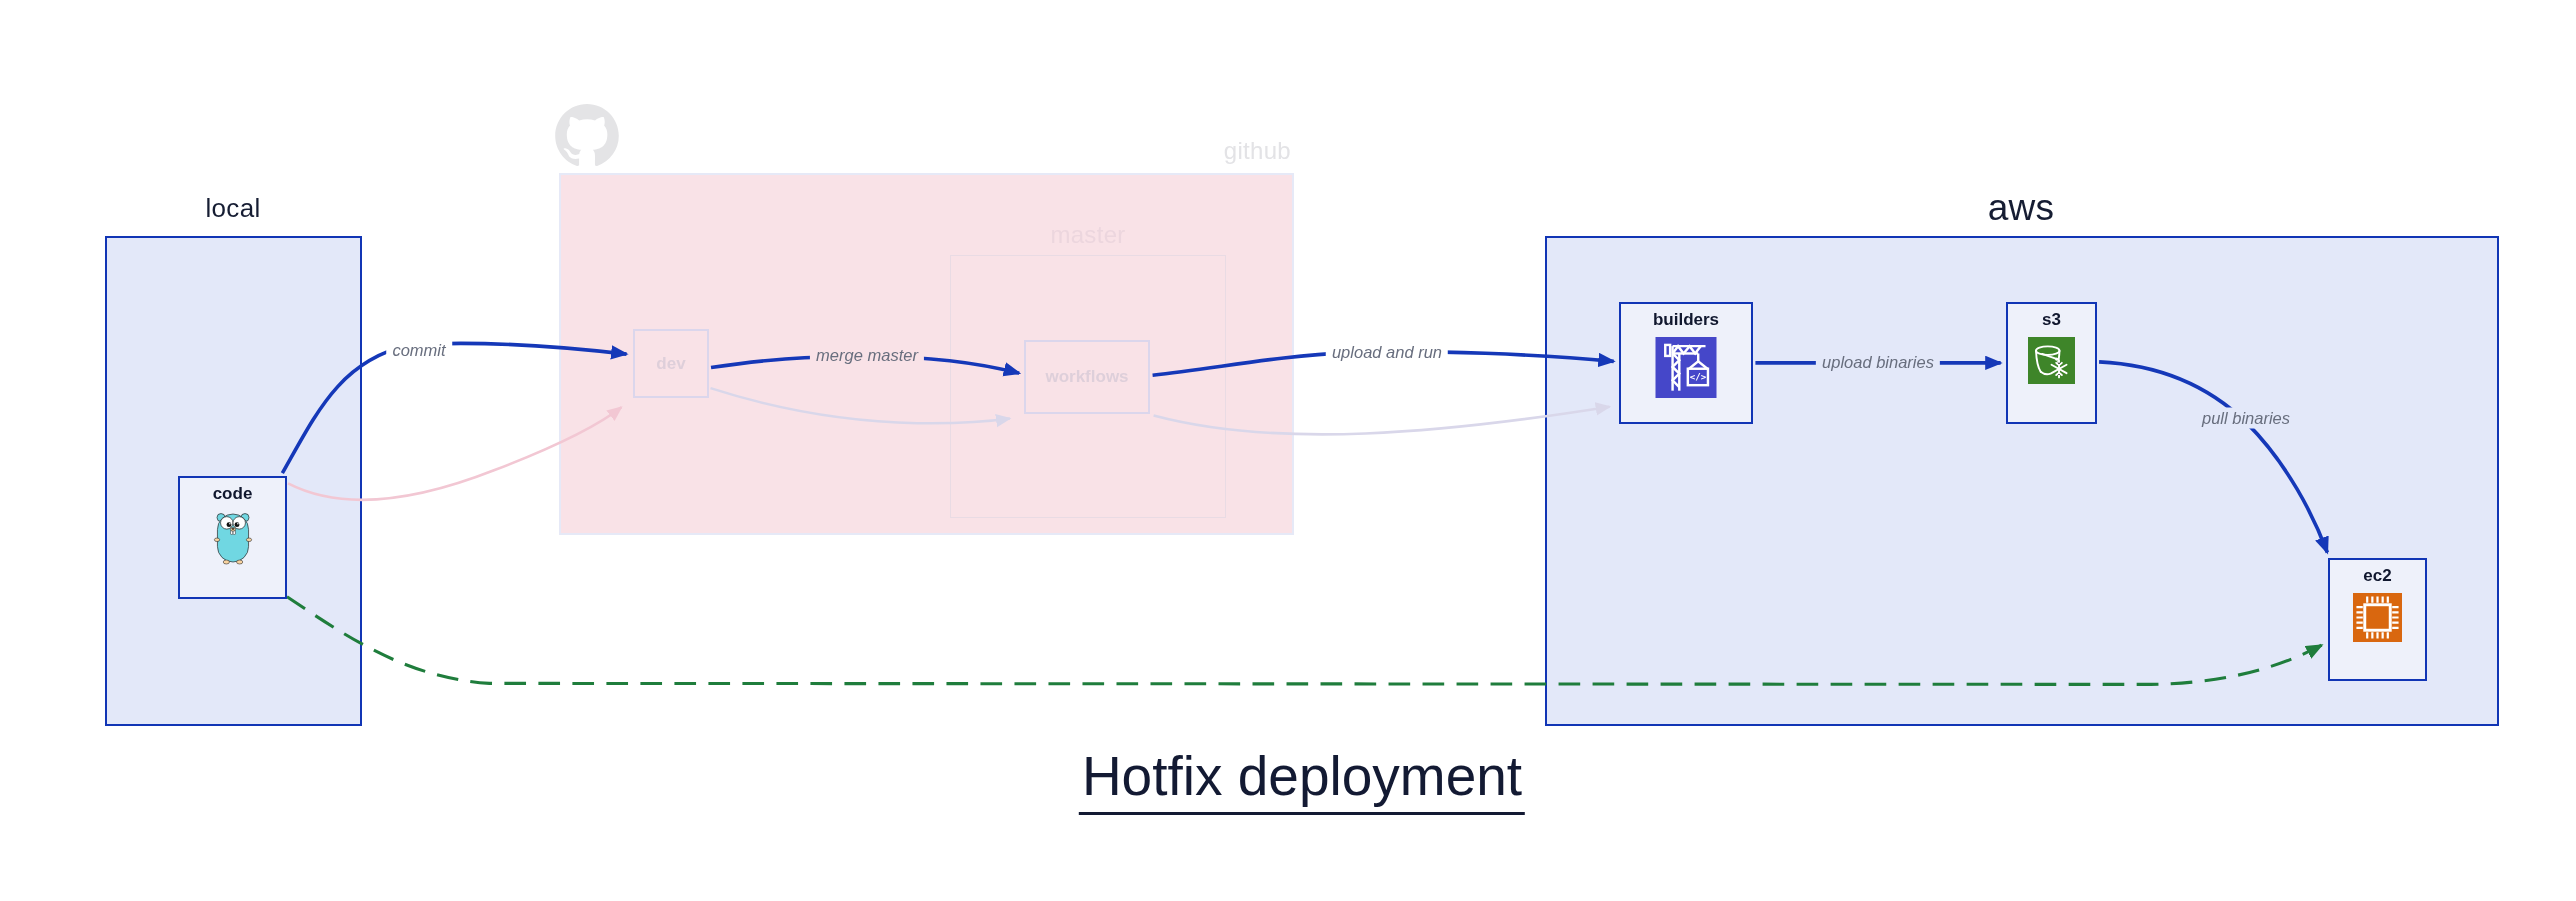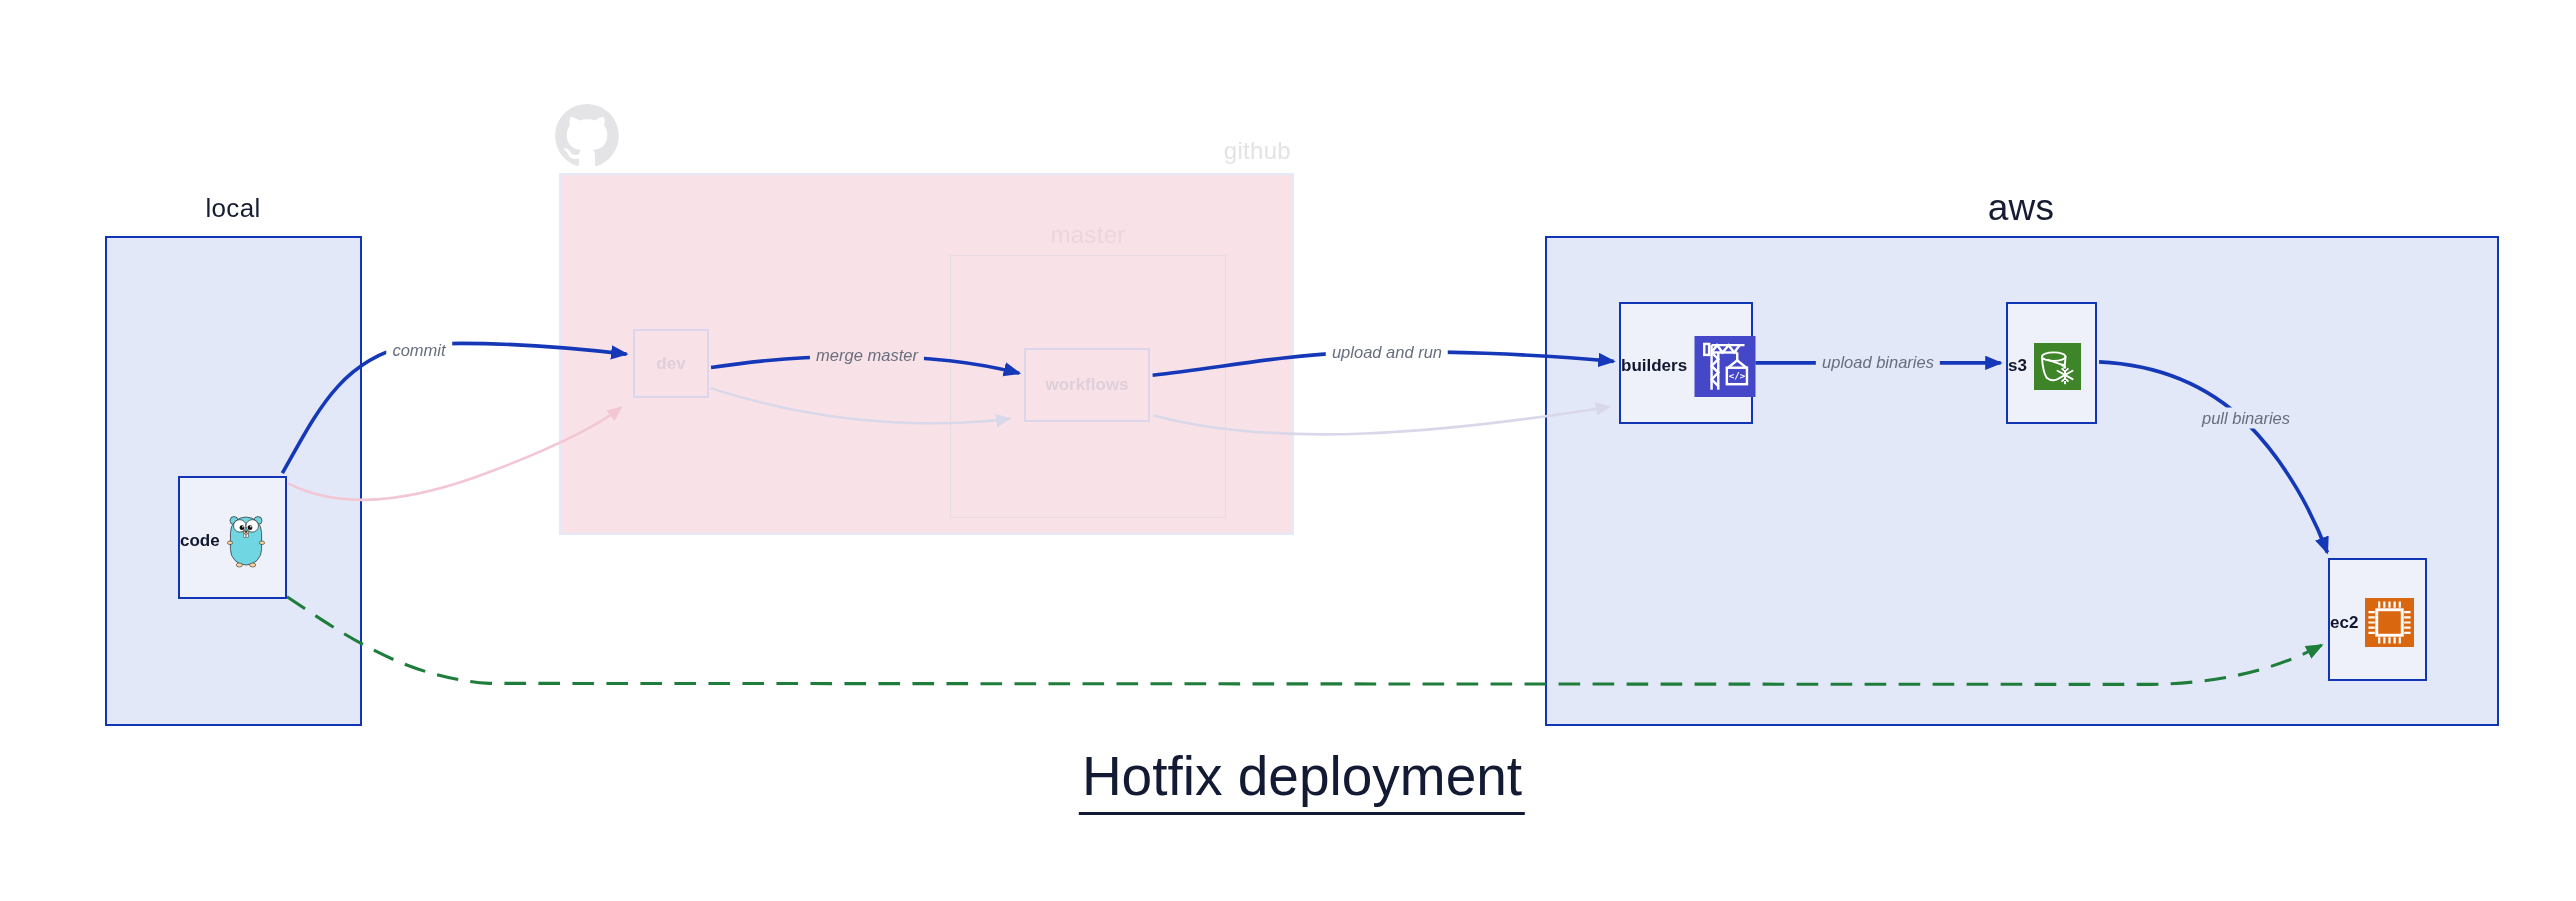"builders" .node { flex-direction: none -> column }
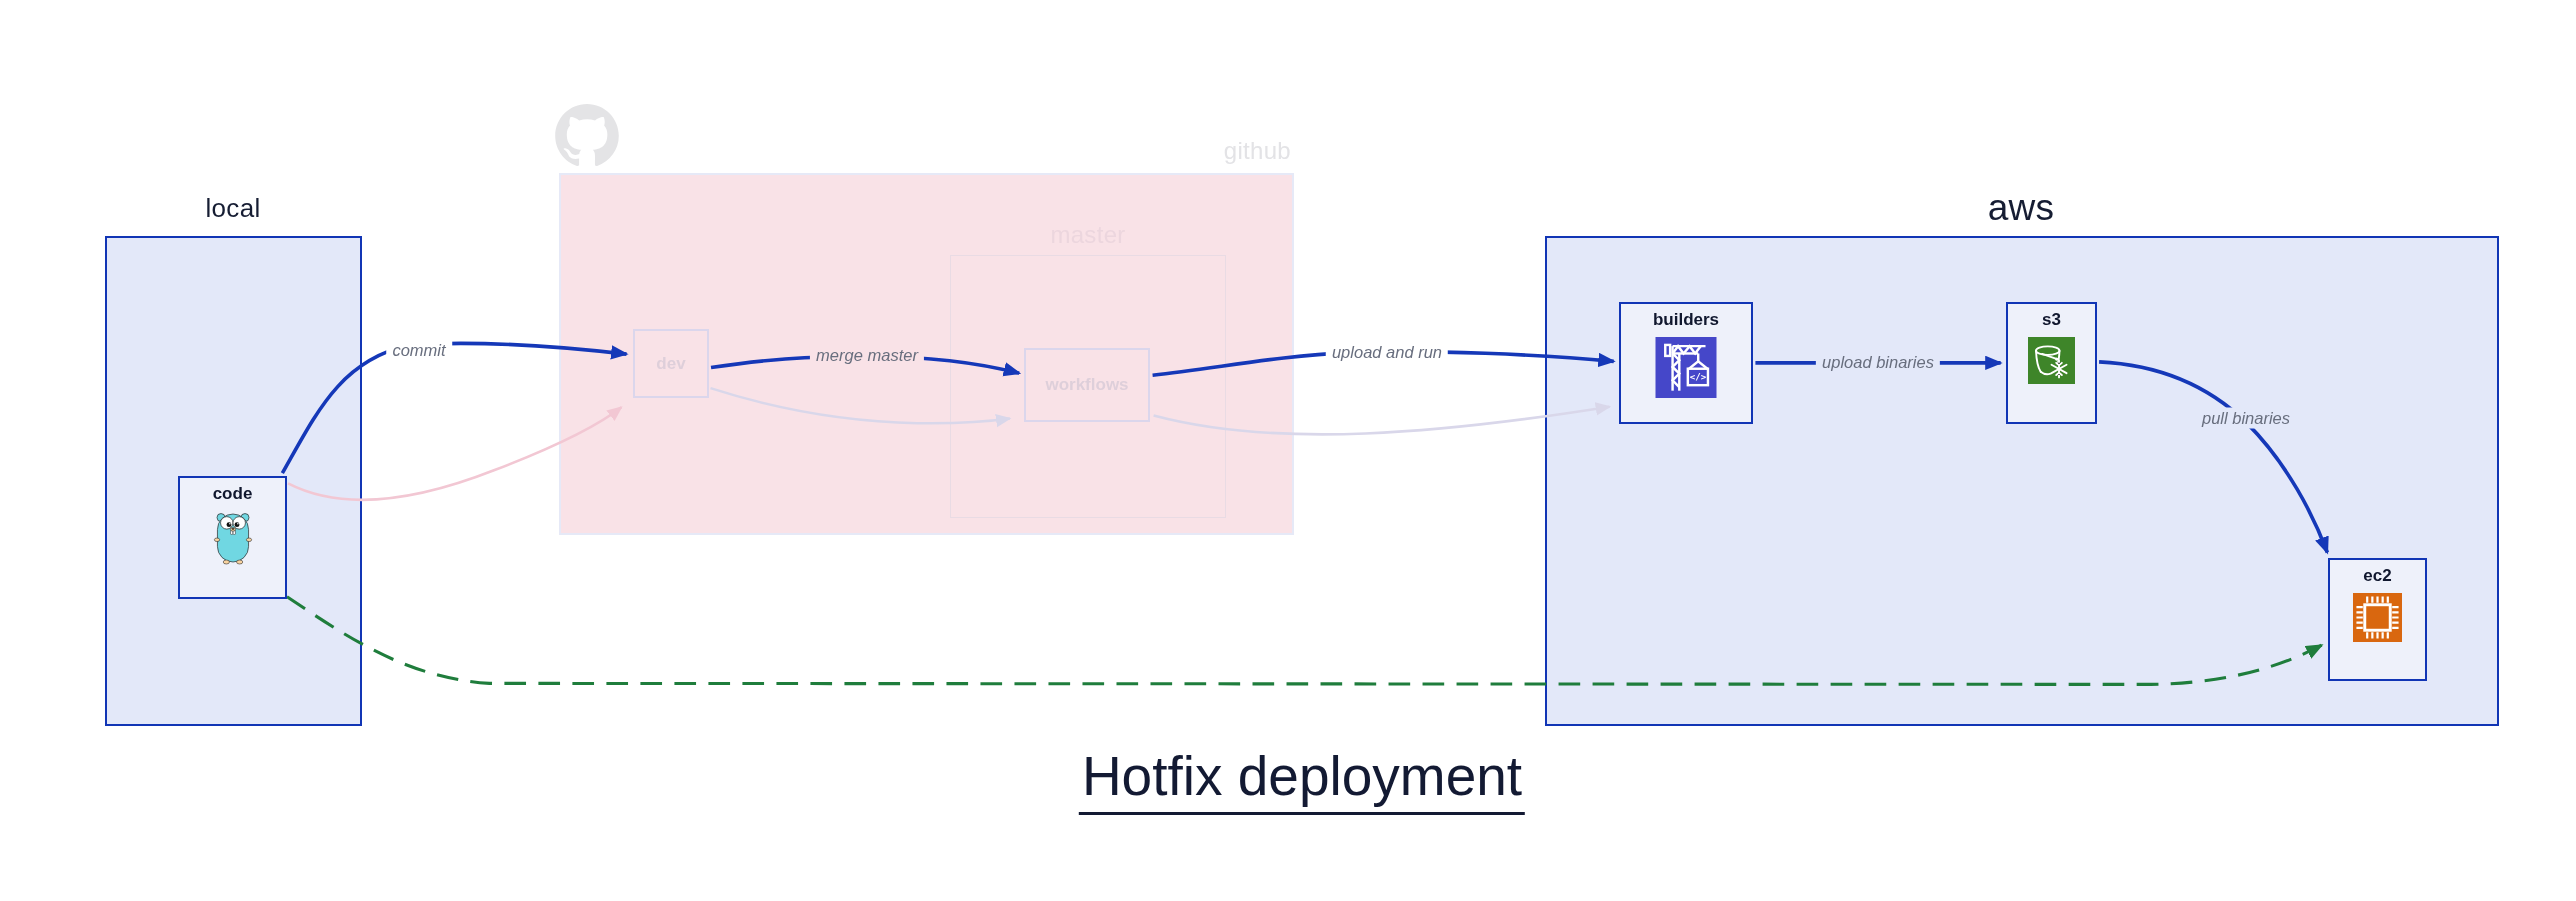"workflows" #node-workflows { top: 348px -> 340px }
